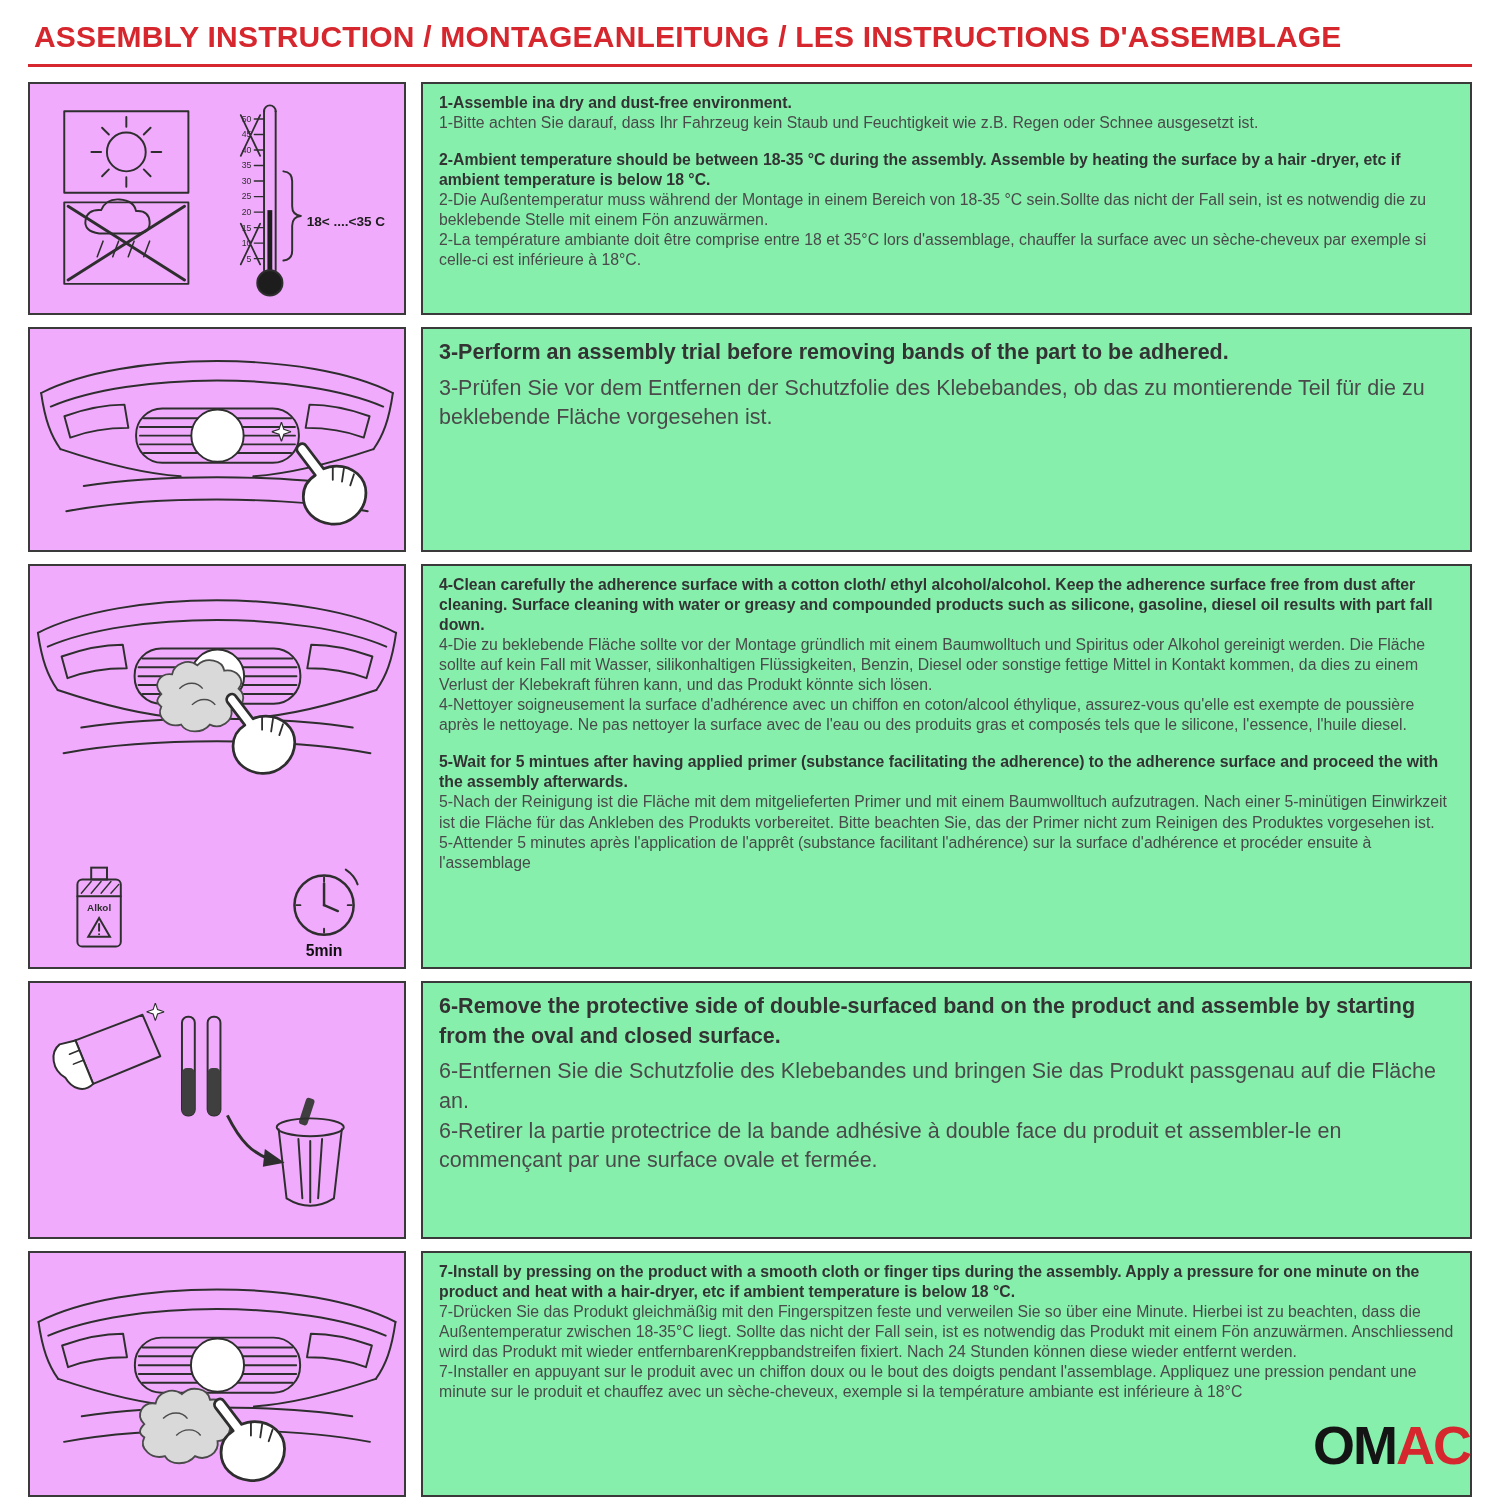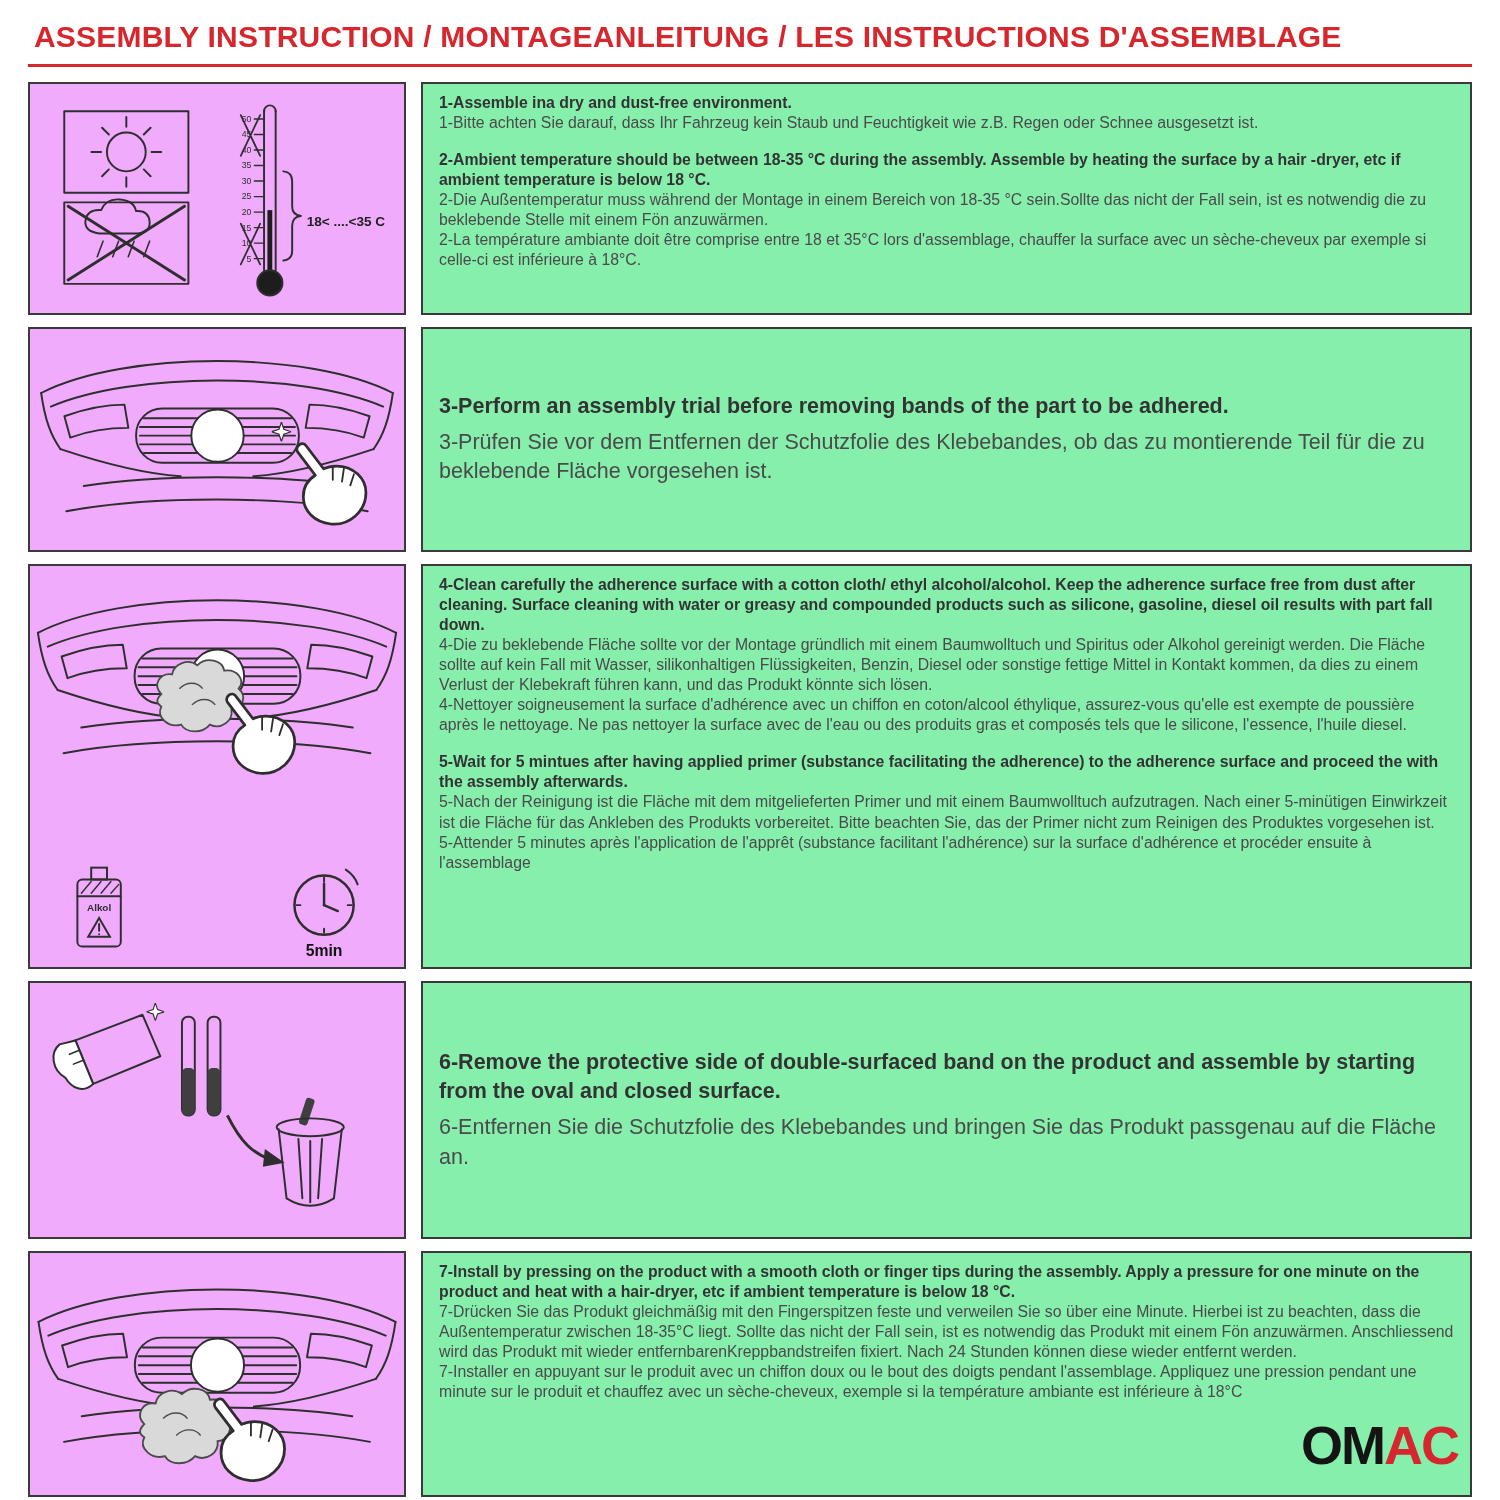"3-Perform an assembly trial before" .textbox.big { justify-content: center -> none }
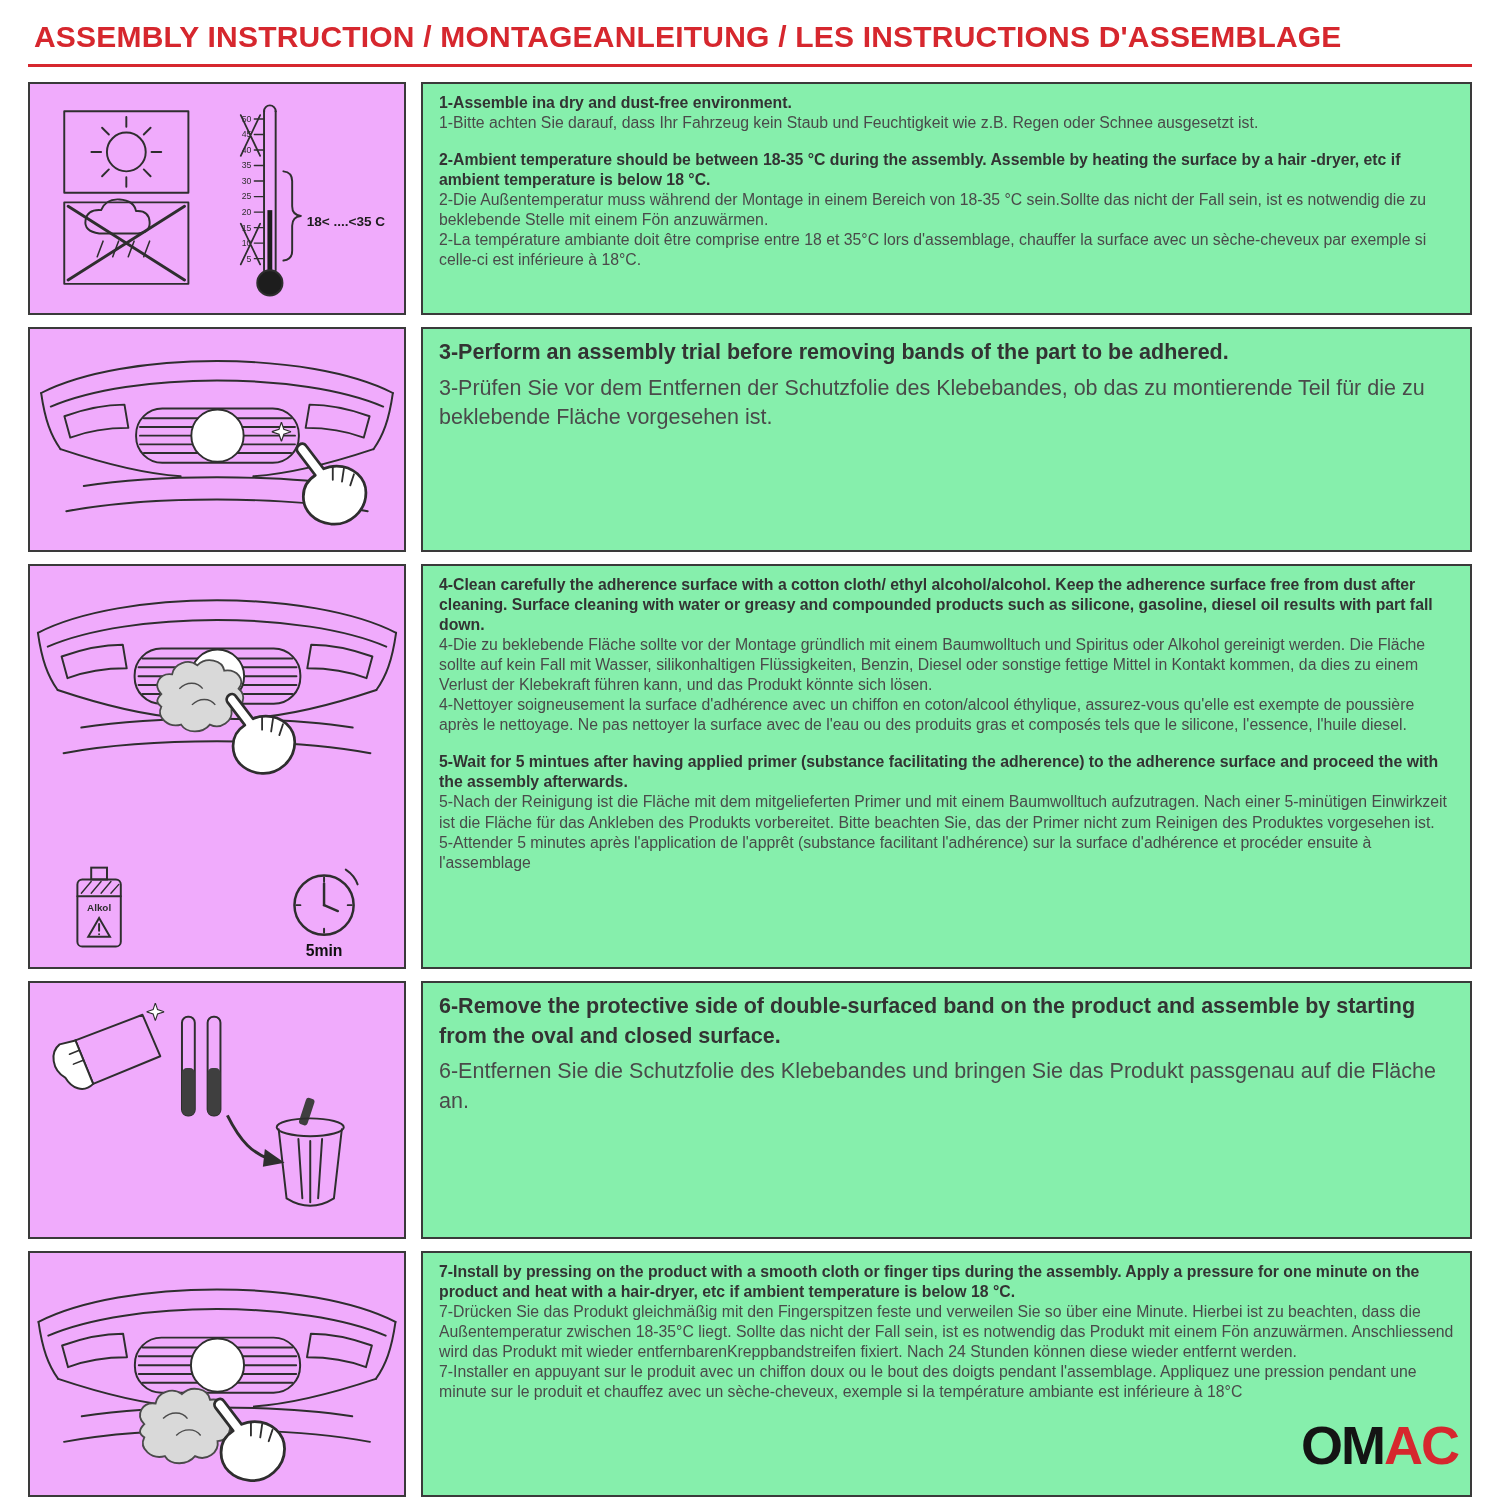"6-Retirer la partie protectrice de" p { html: none -> <p>6-Retirer la partie protectrice de la bande adhésive à double face du produit et assembler-le en commençant par une surface ovale et fermée.</p> }
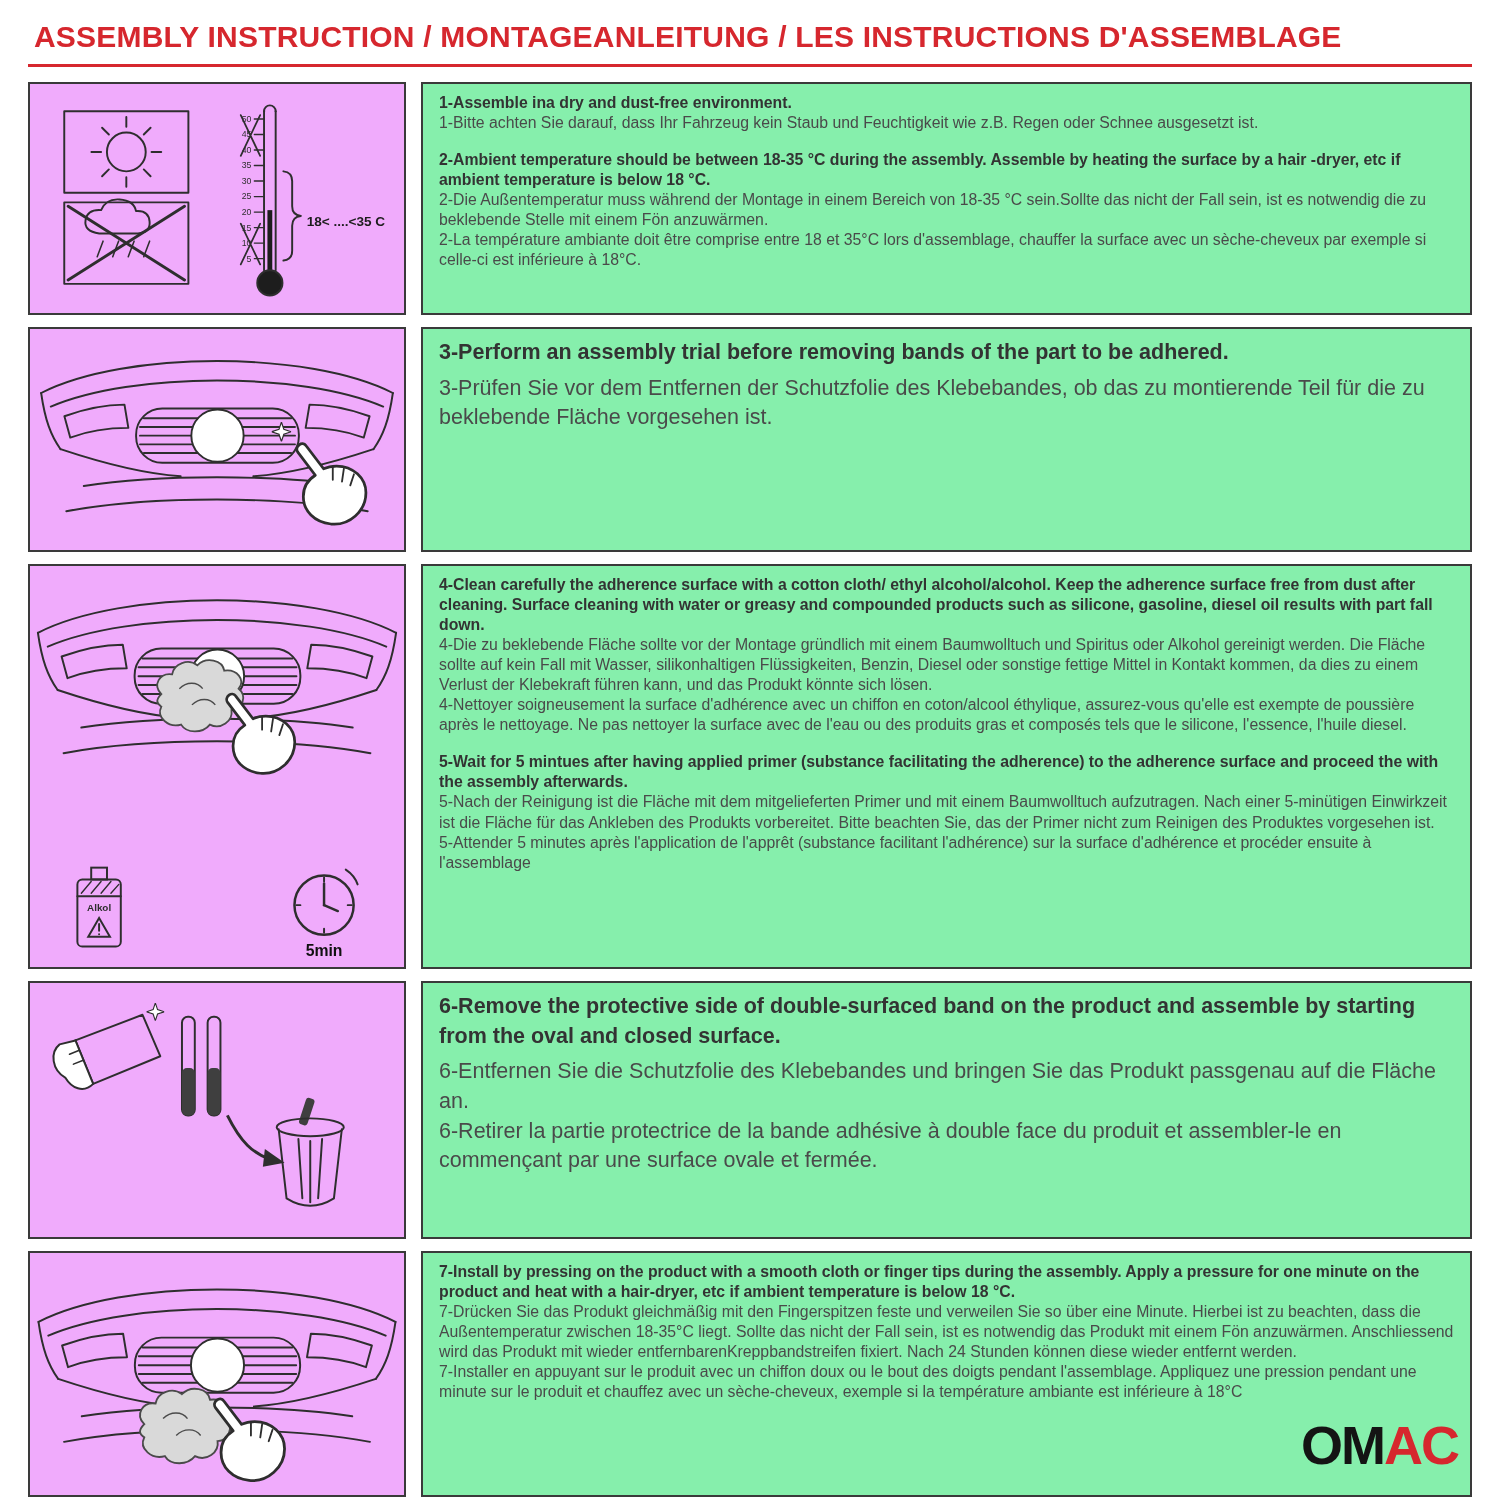"OMAC" .brand { right: 42px -> 30px }
